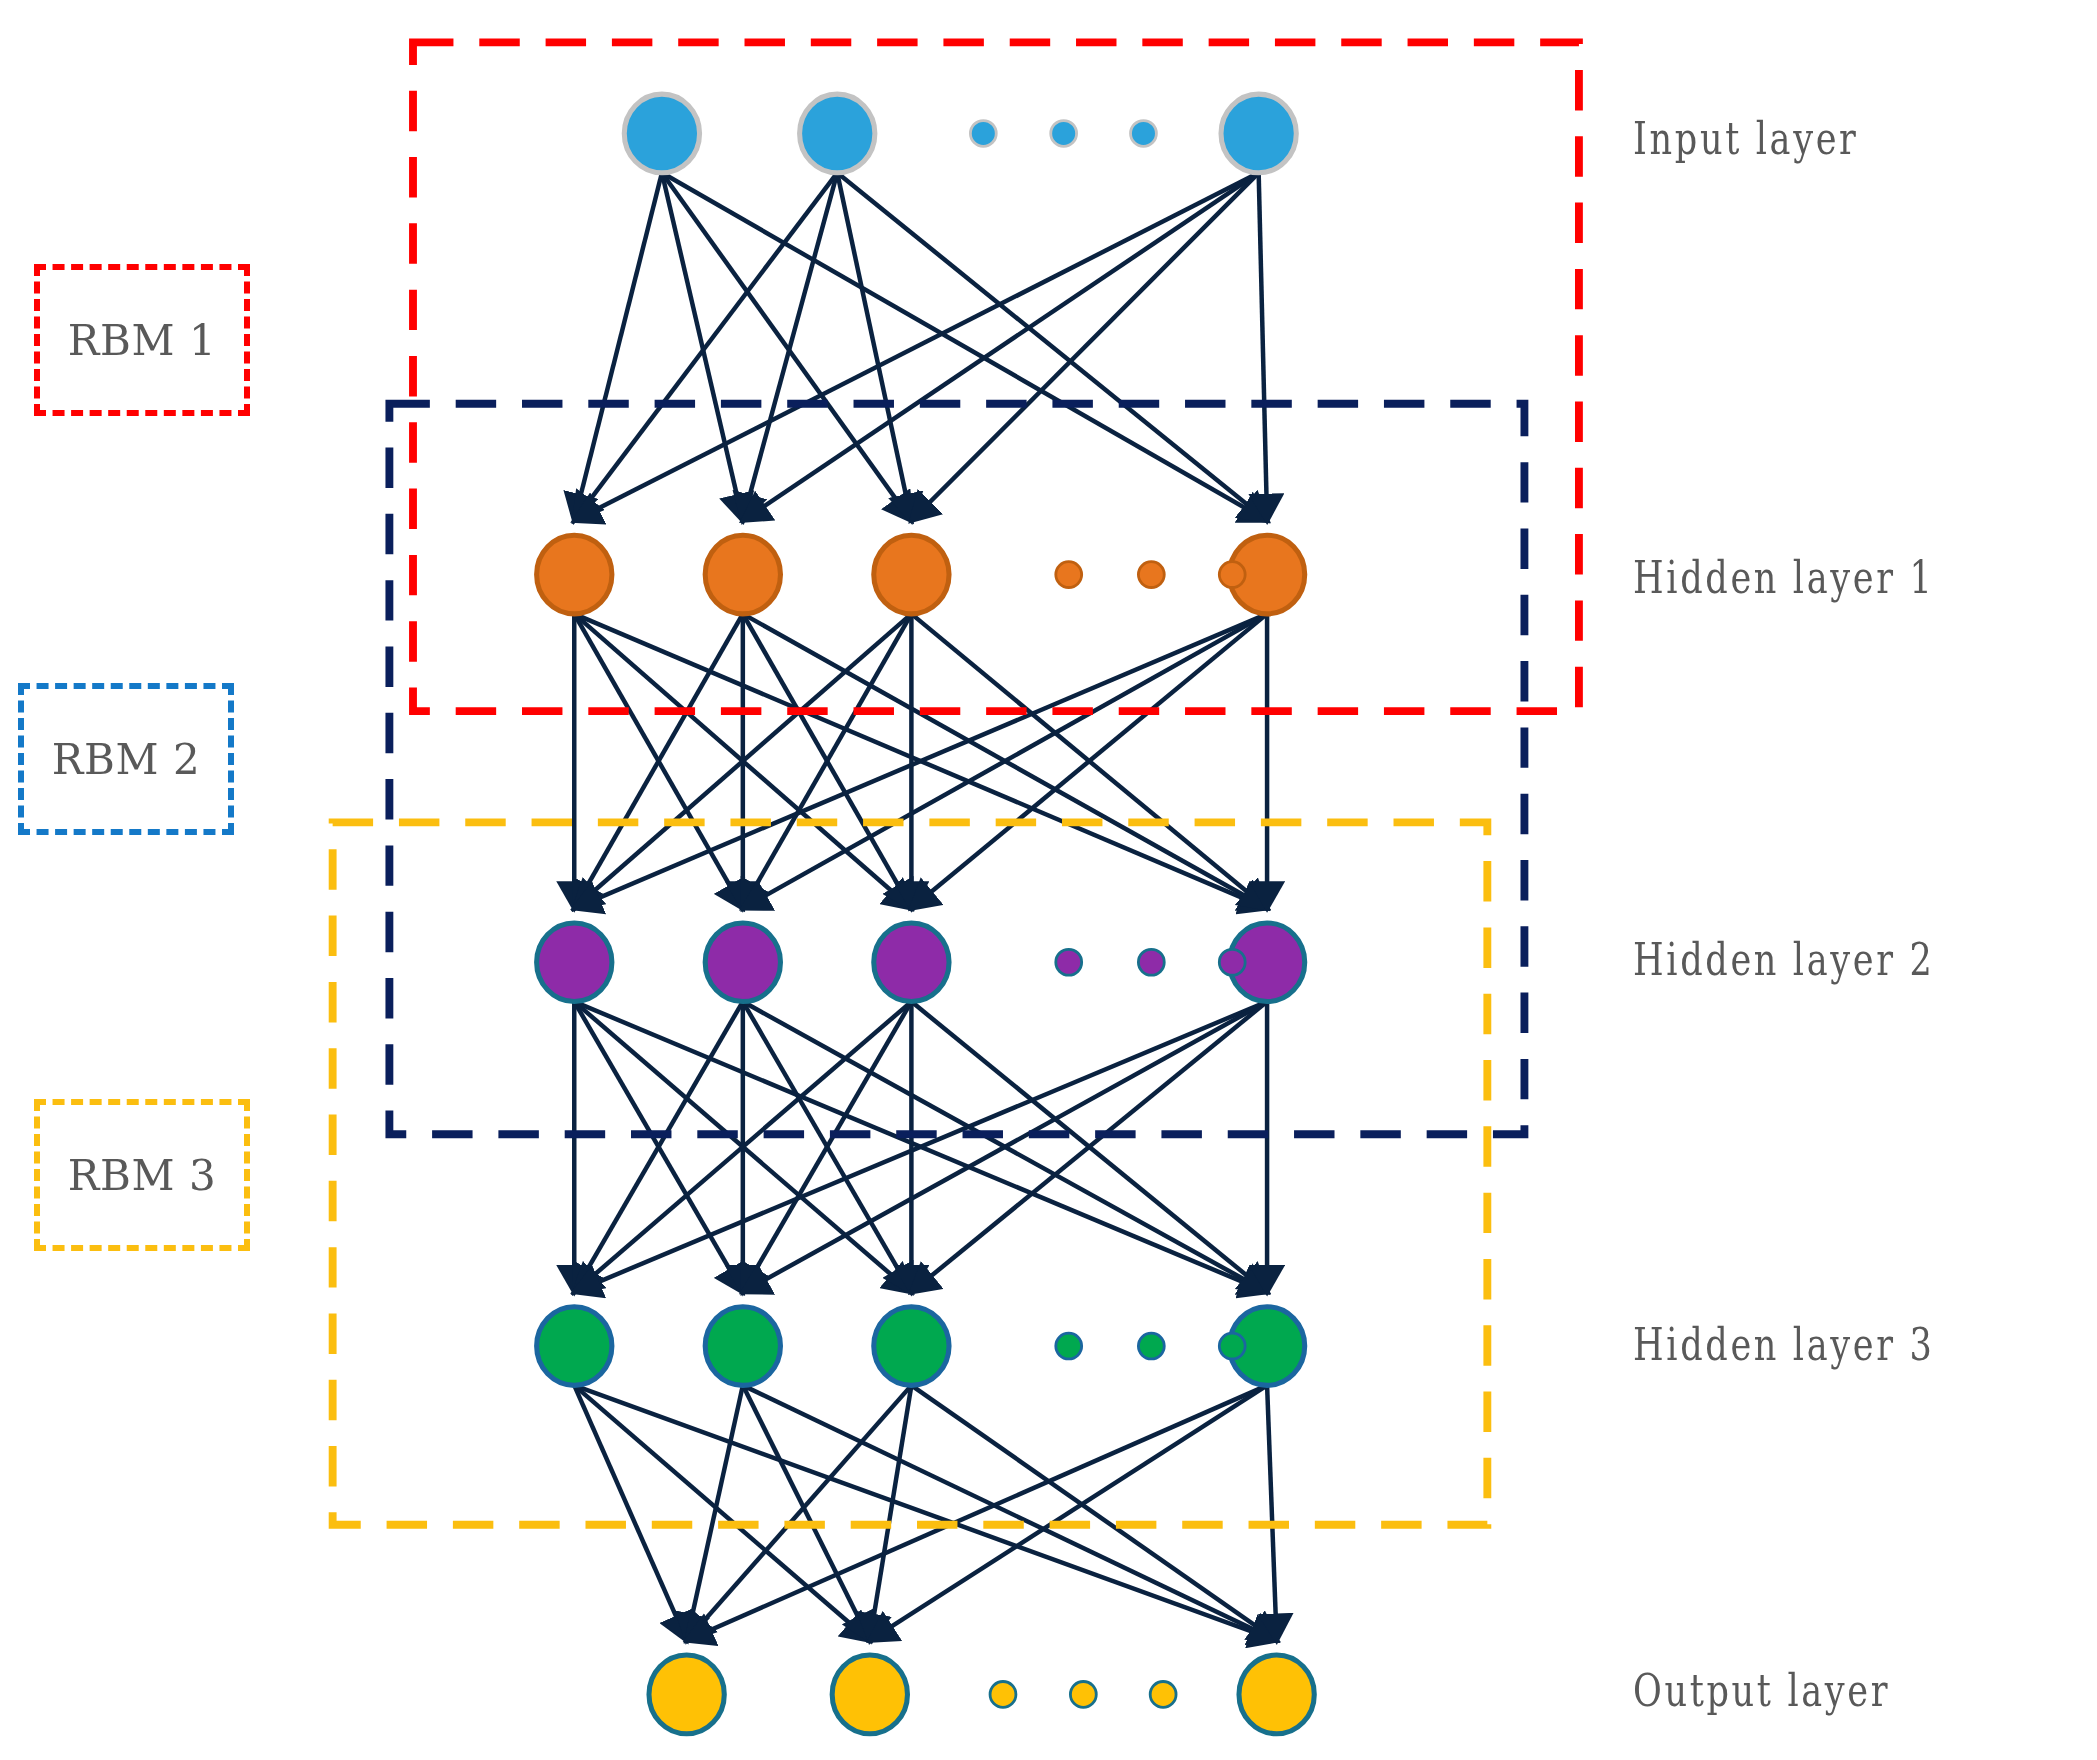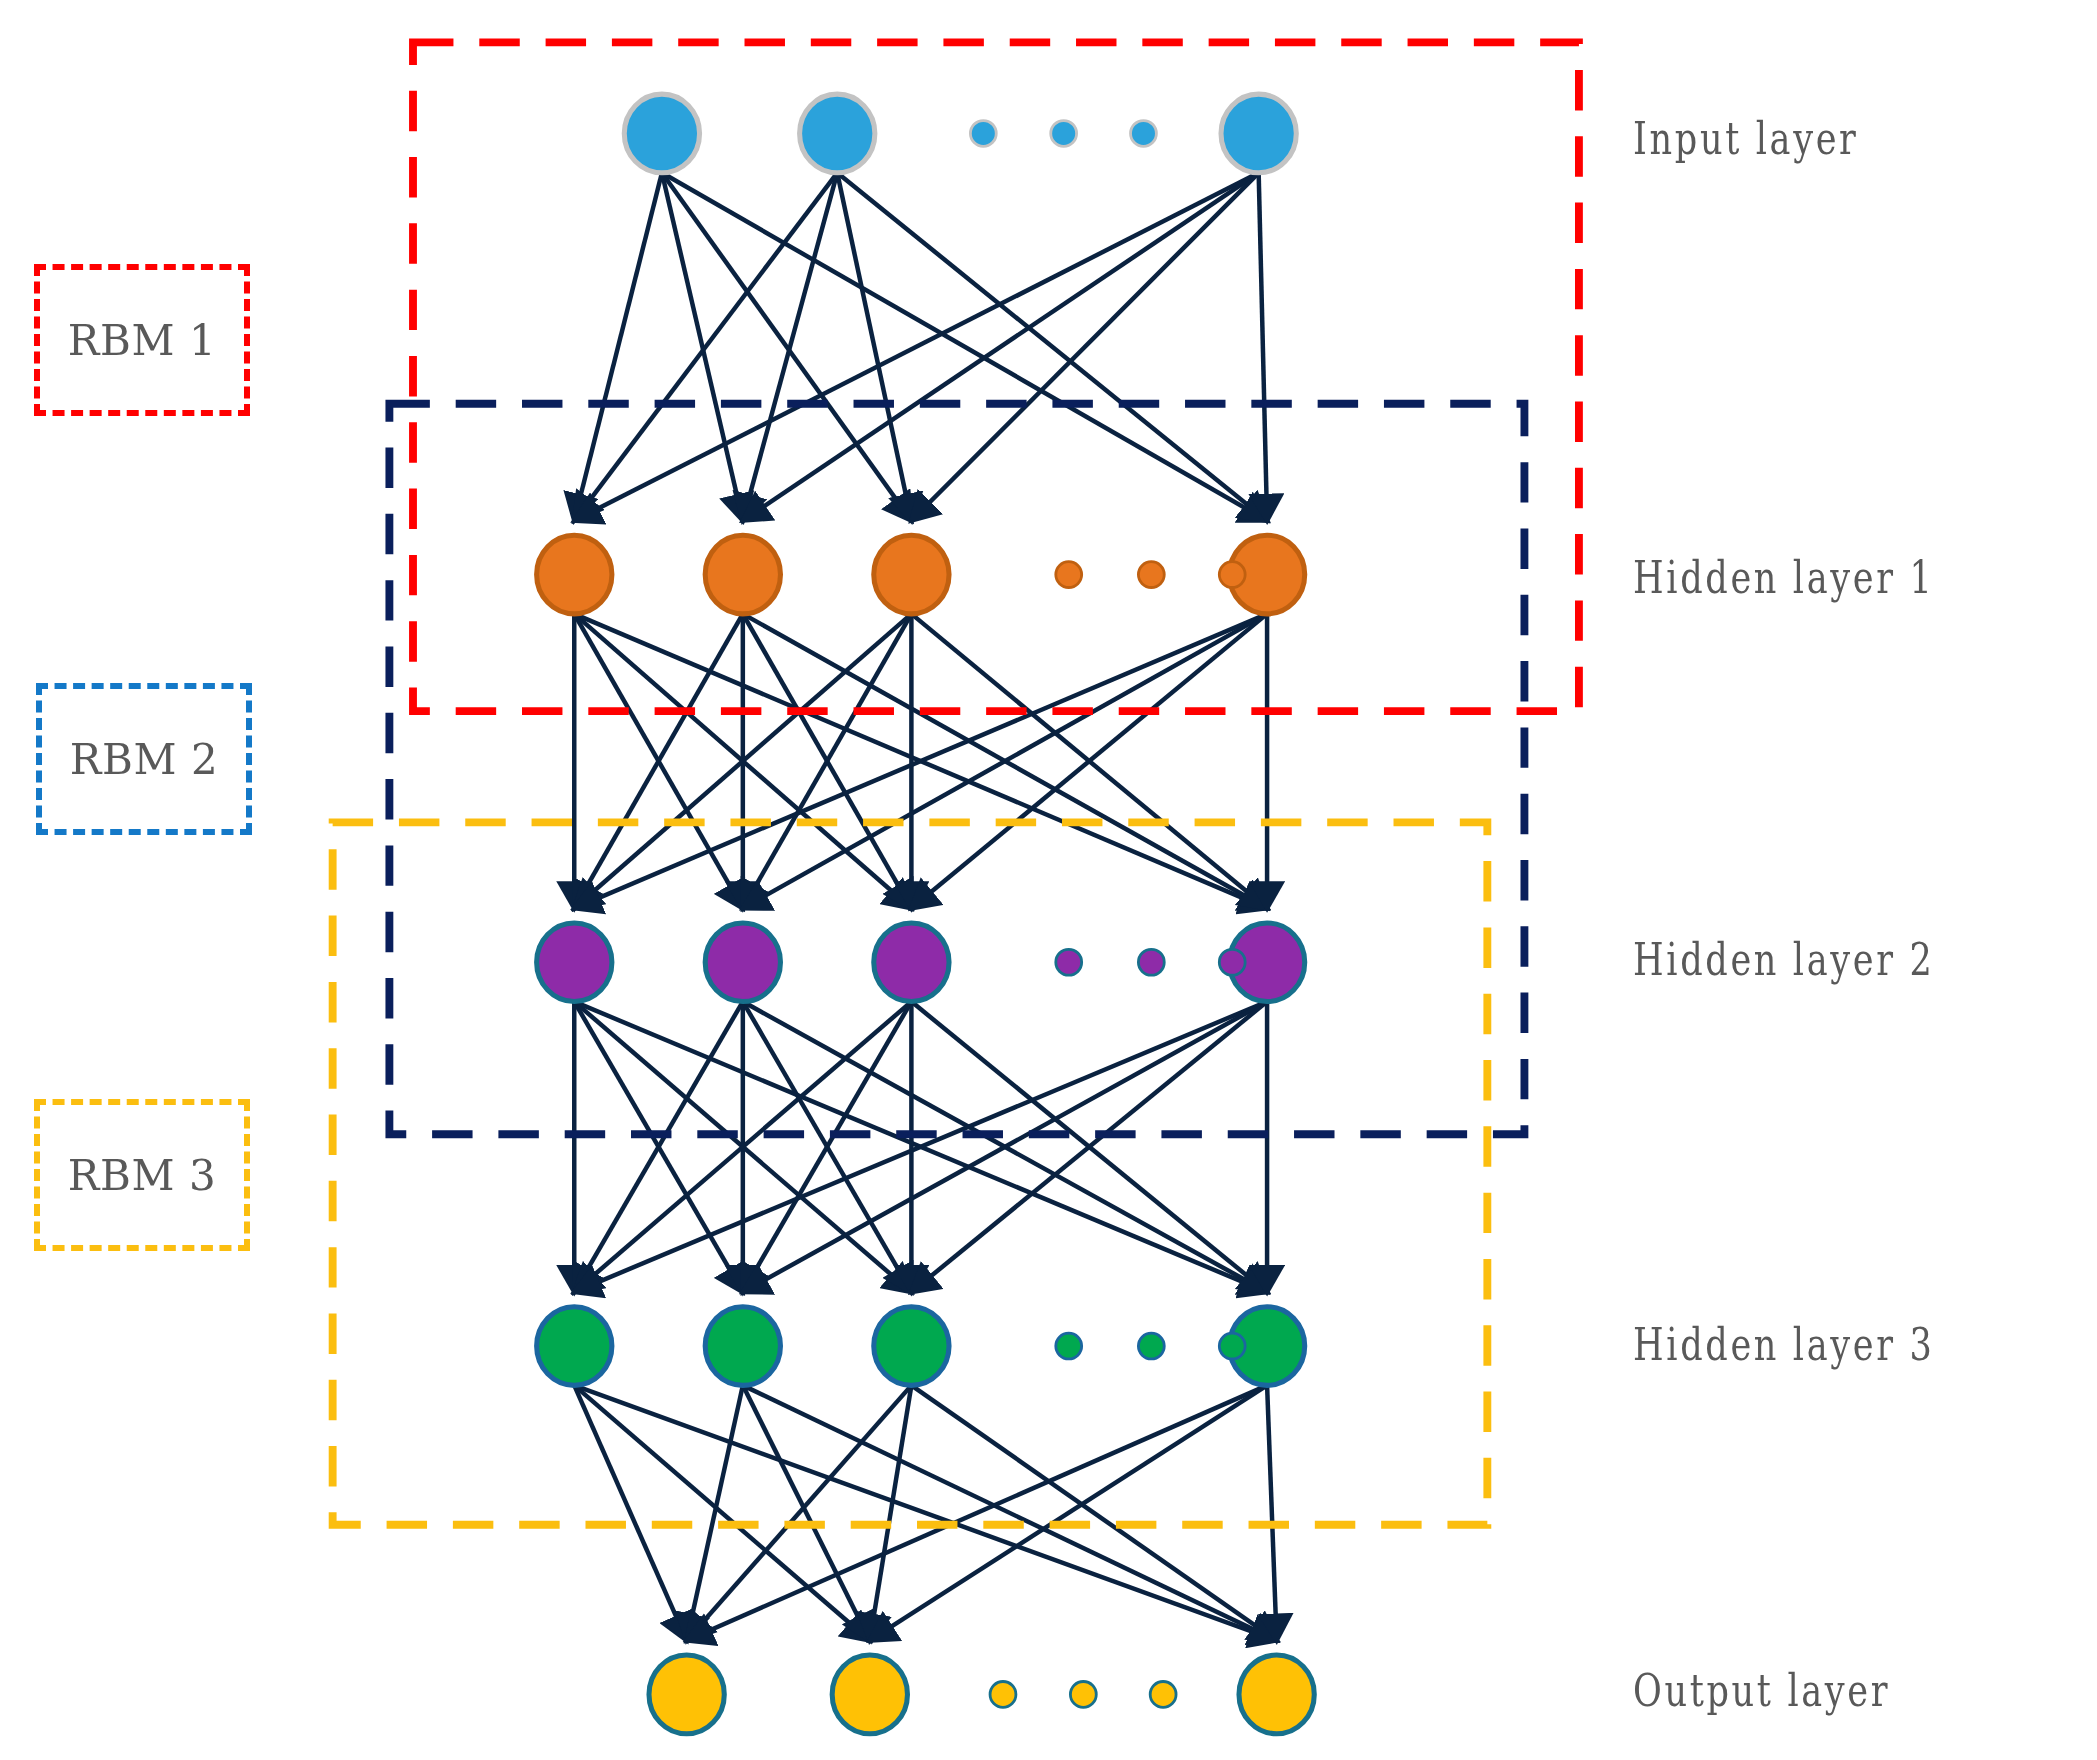"RBM 2" div.legend-box { left: 36px -> 18px }
